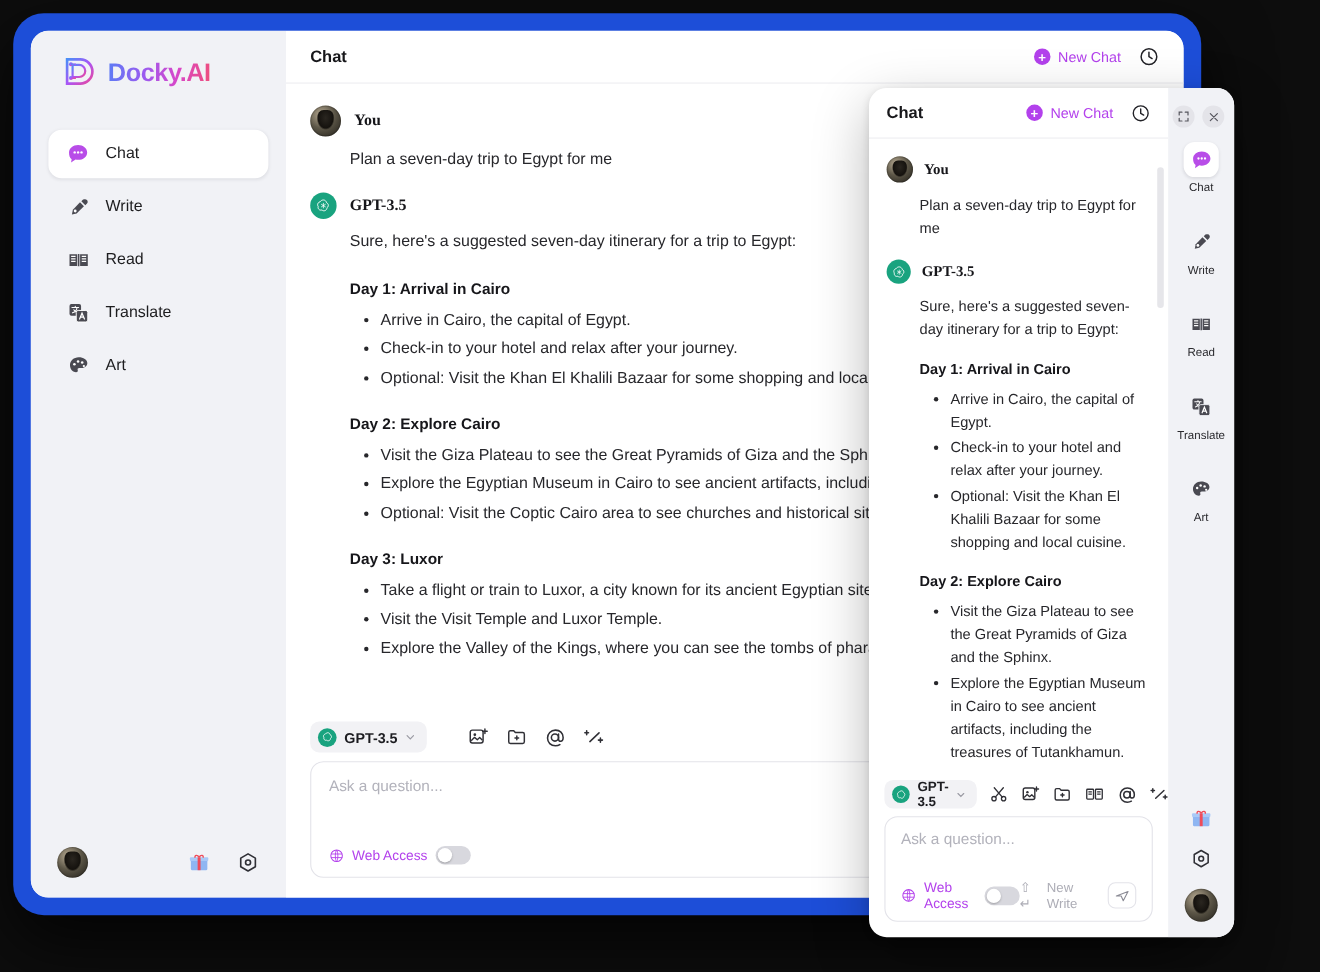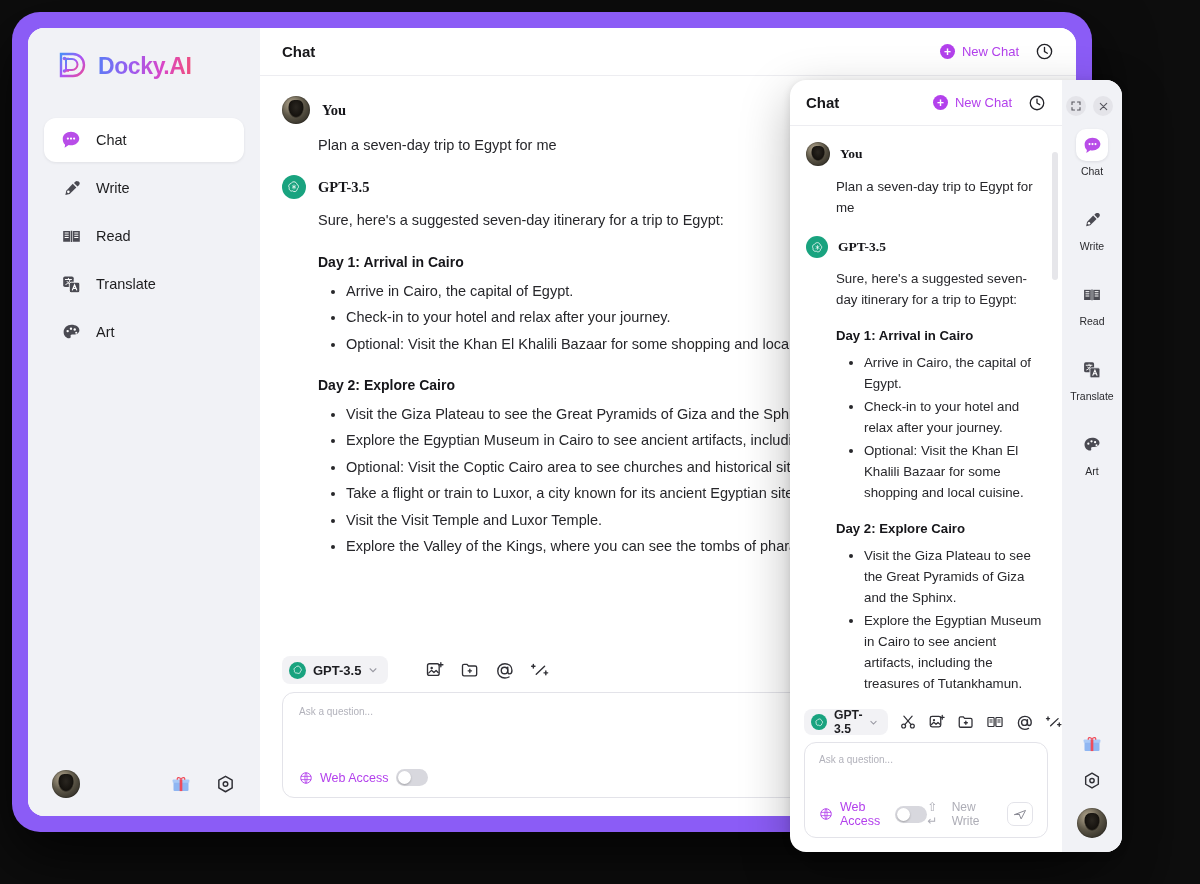"Docky.AI" .frame { background: #8b5cf6 -> #1d4ed8 }
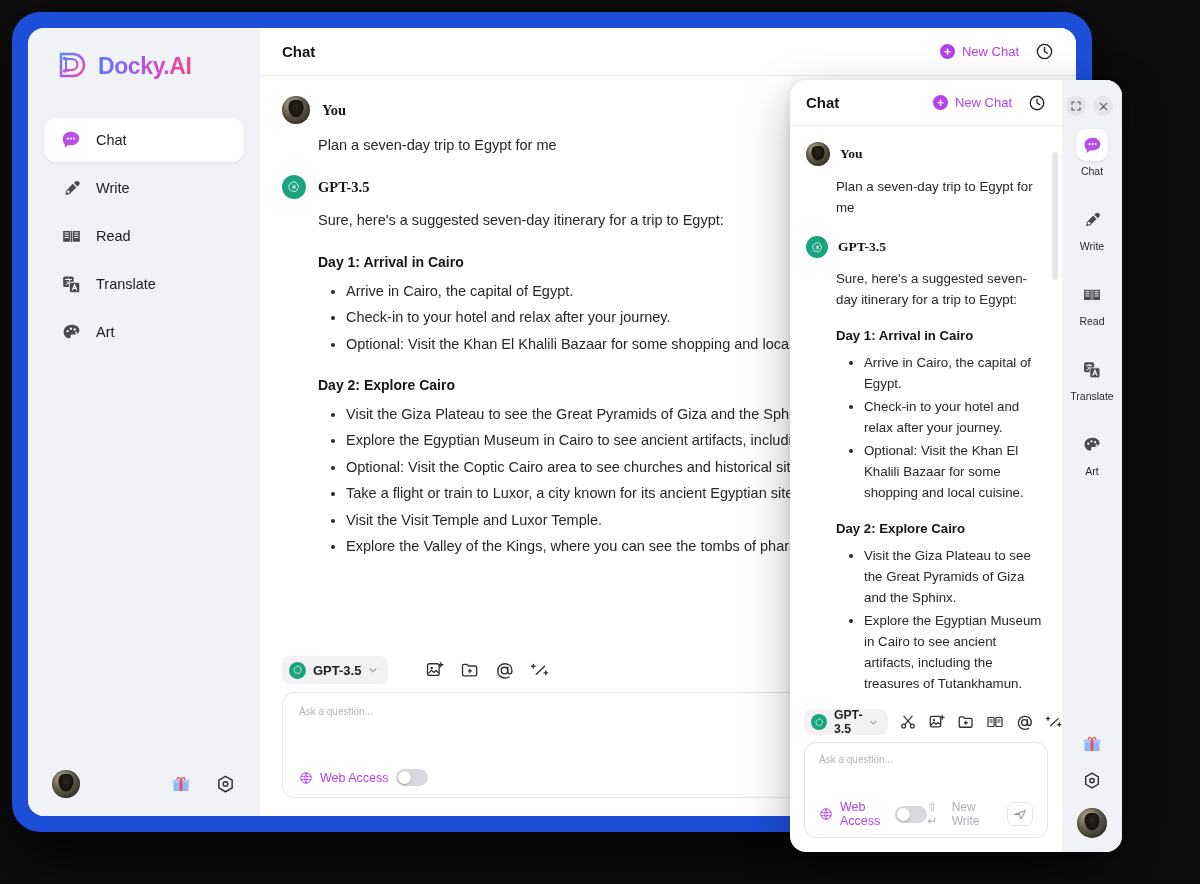"Day 3: Luxor" div.day-title { html: none -> <div>Day 3: Luxor</div> }
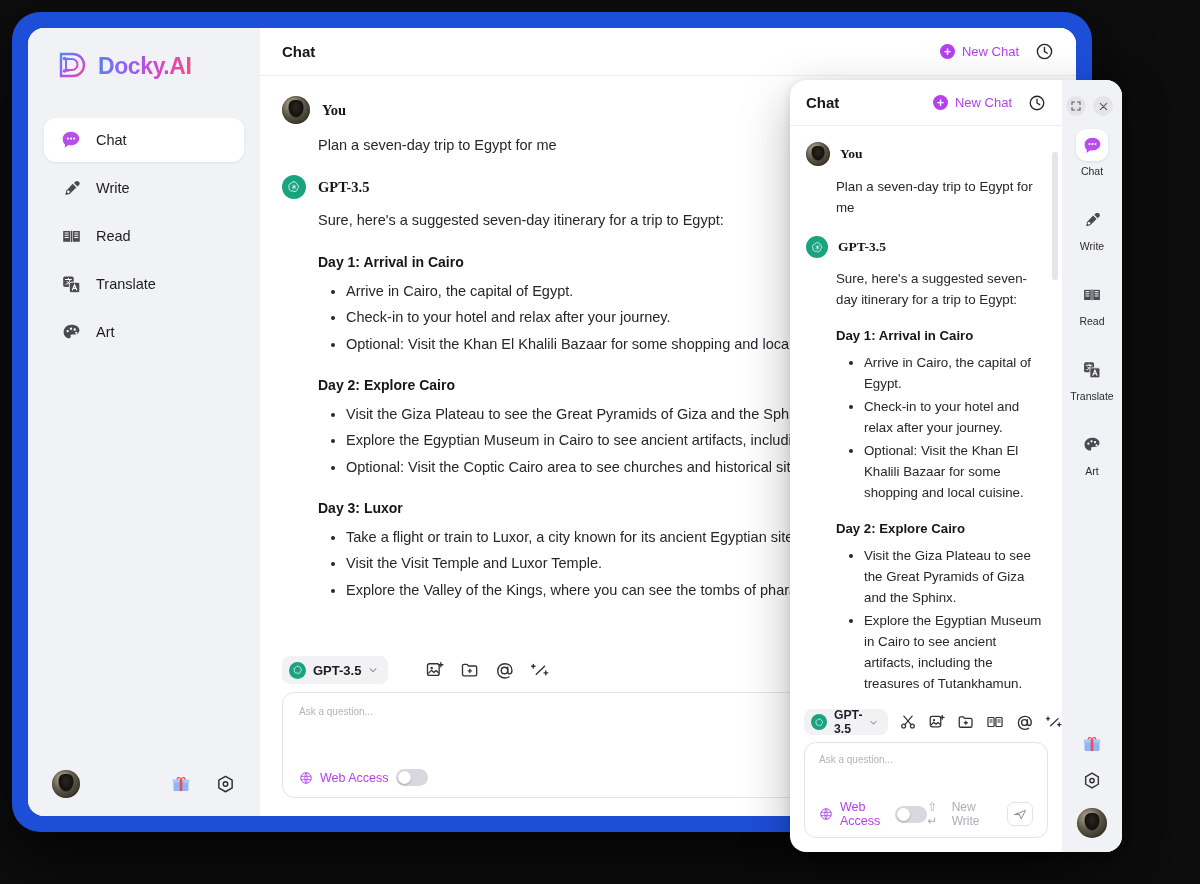"Ask a question..." .placeholder { font-size: 10px -> 14px }
